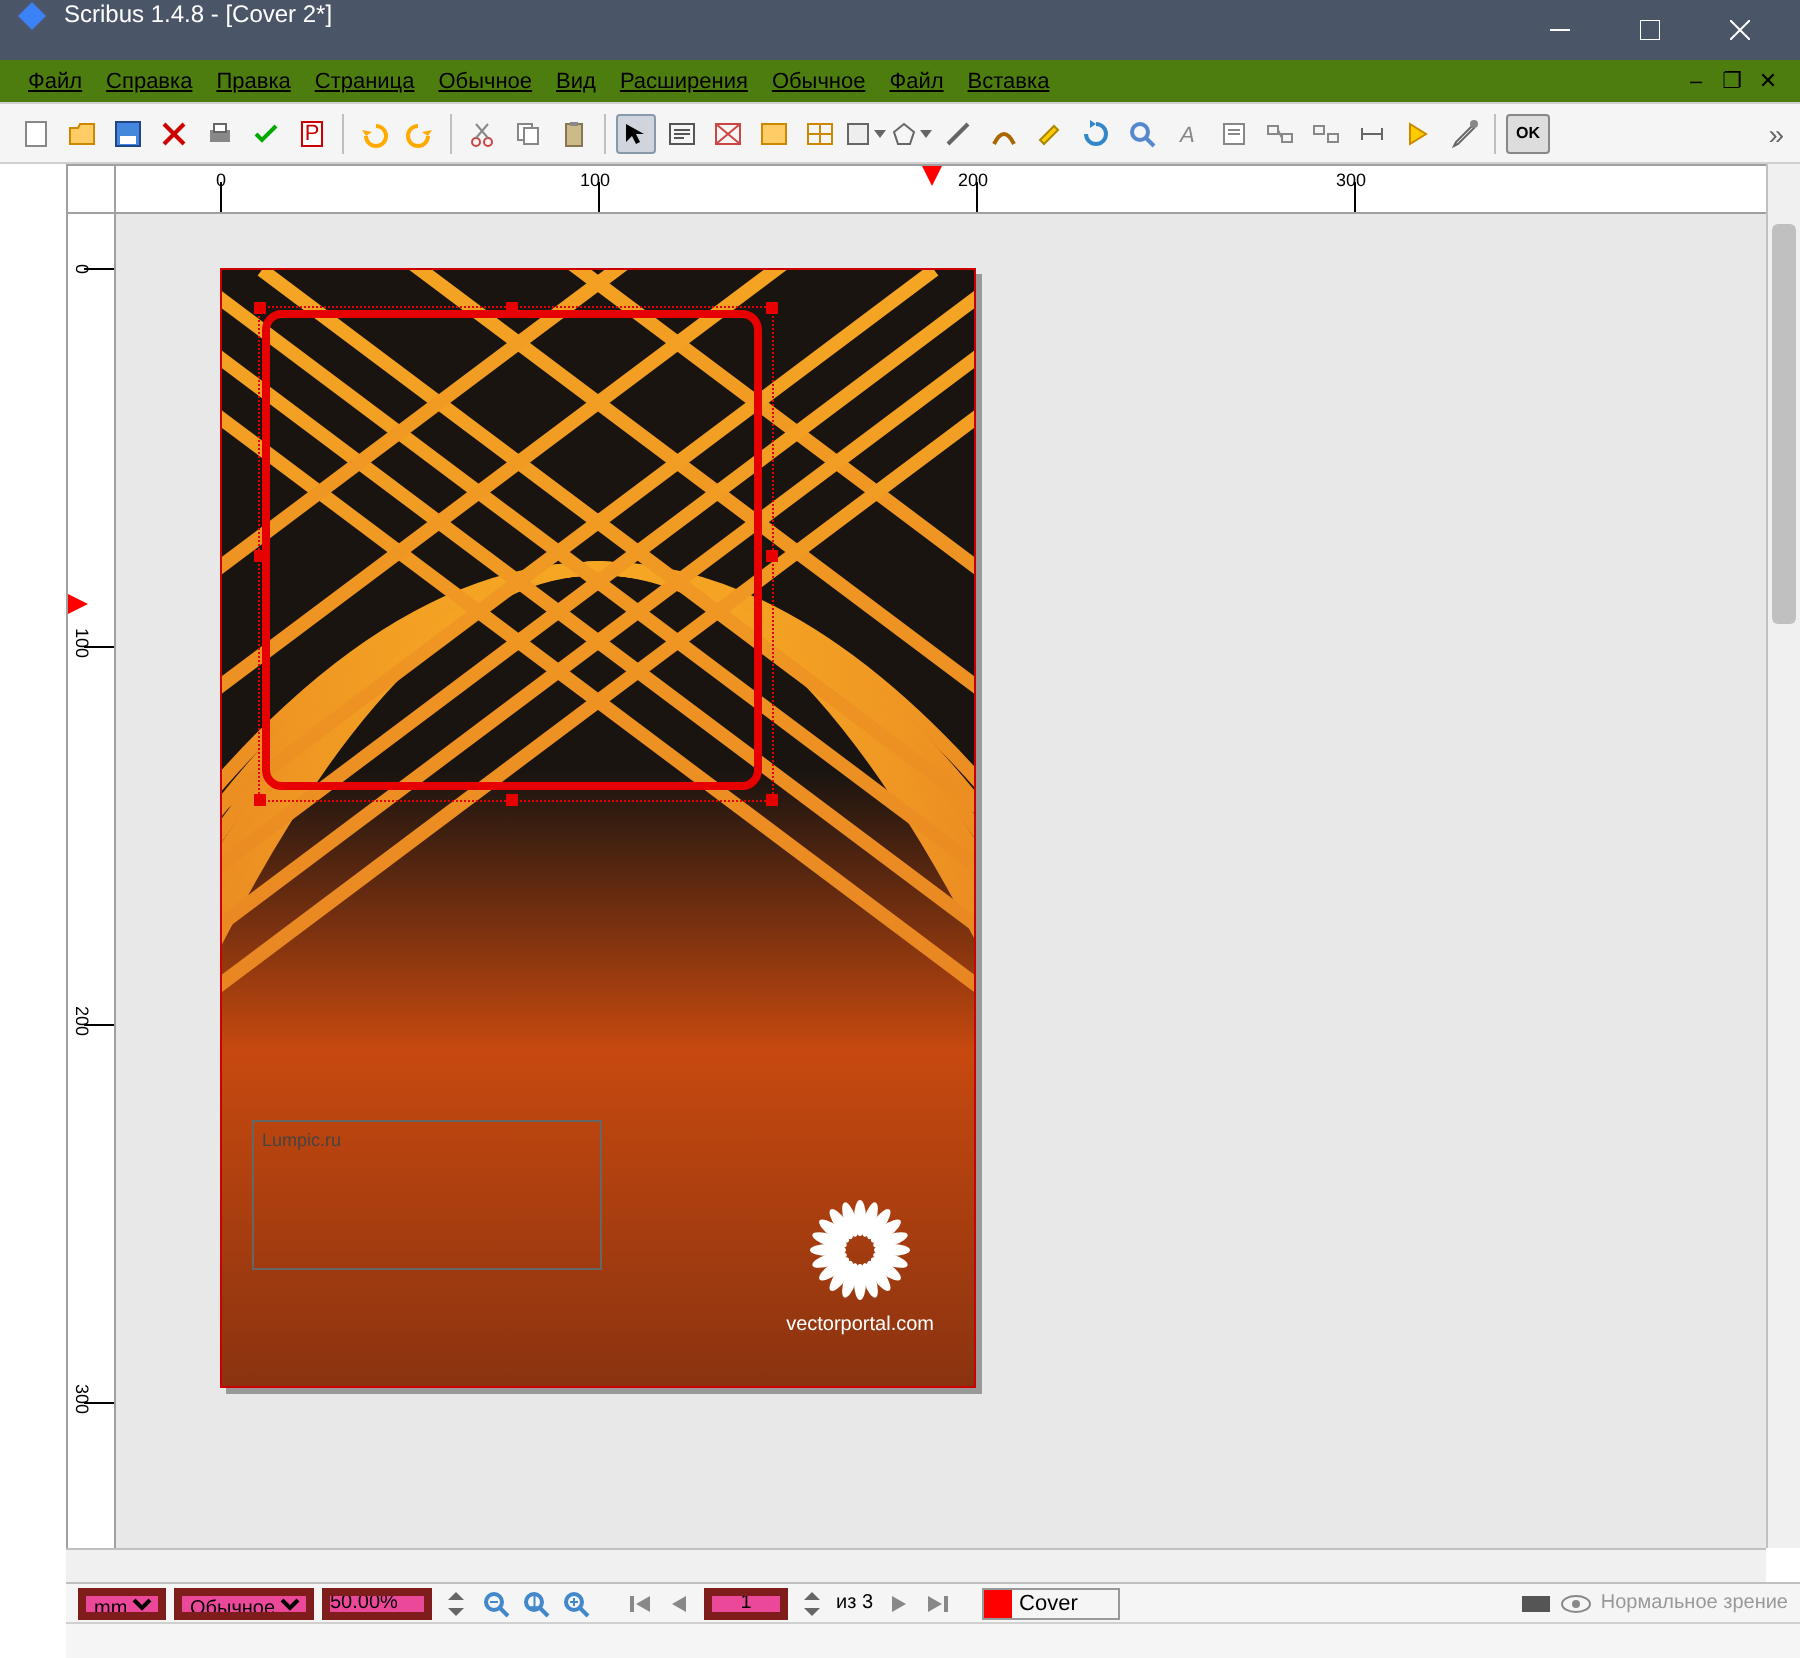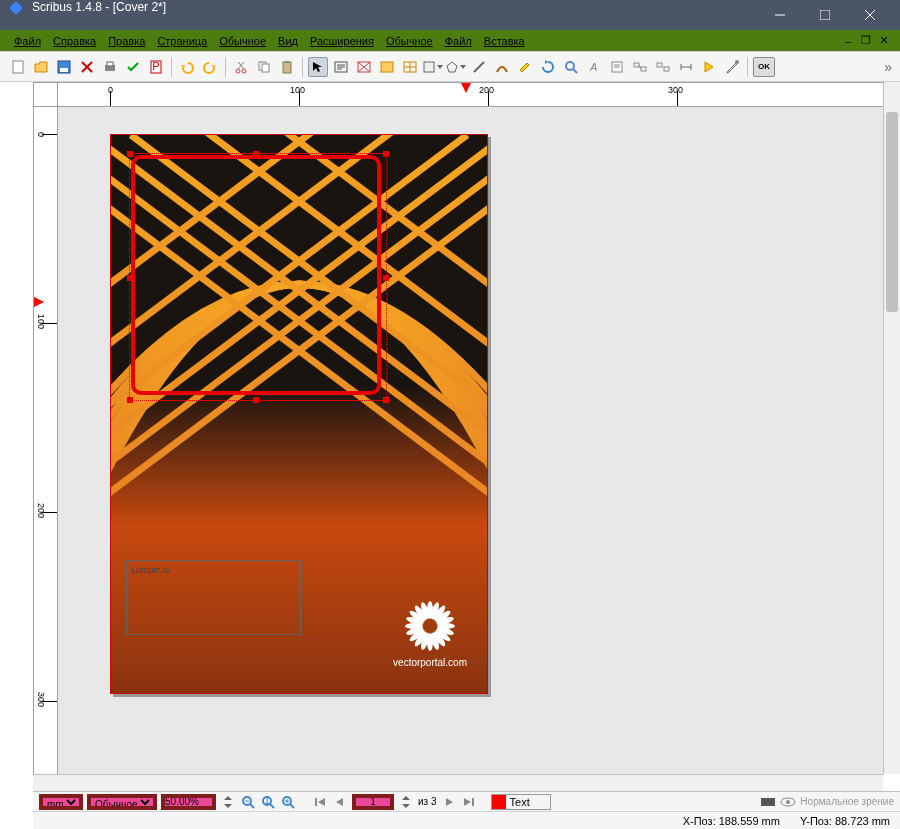"Lumpic.ru" .text-frame { font-style: italic -> none }
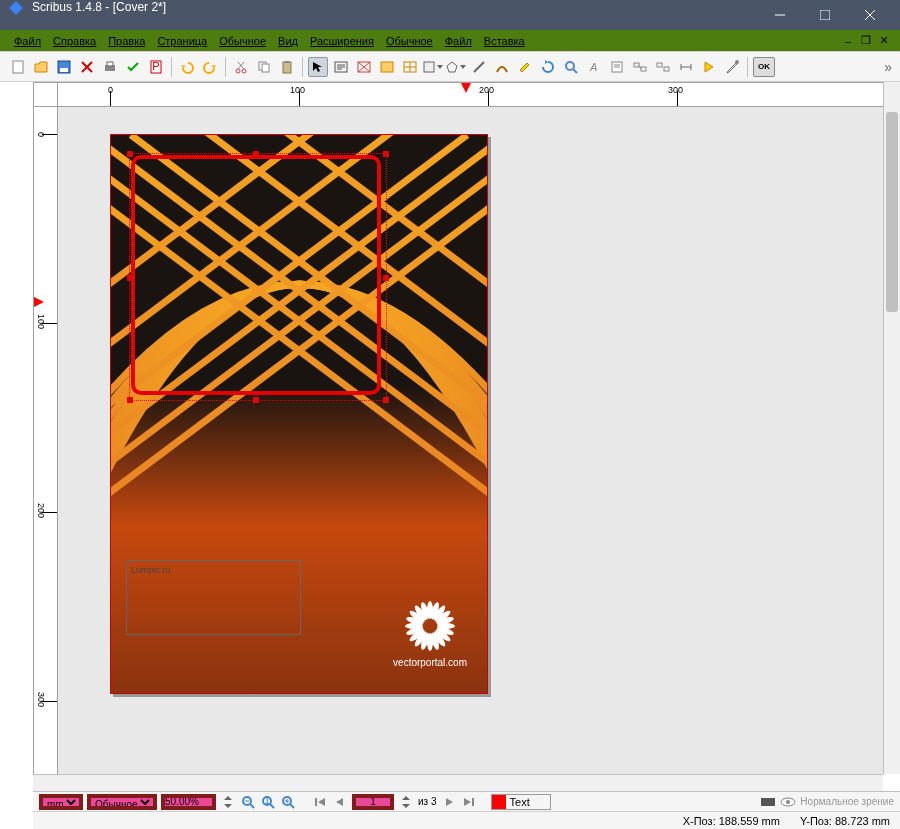"Text" span.ltxt { text: Text -> Cover }
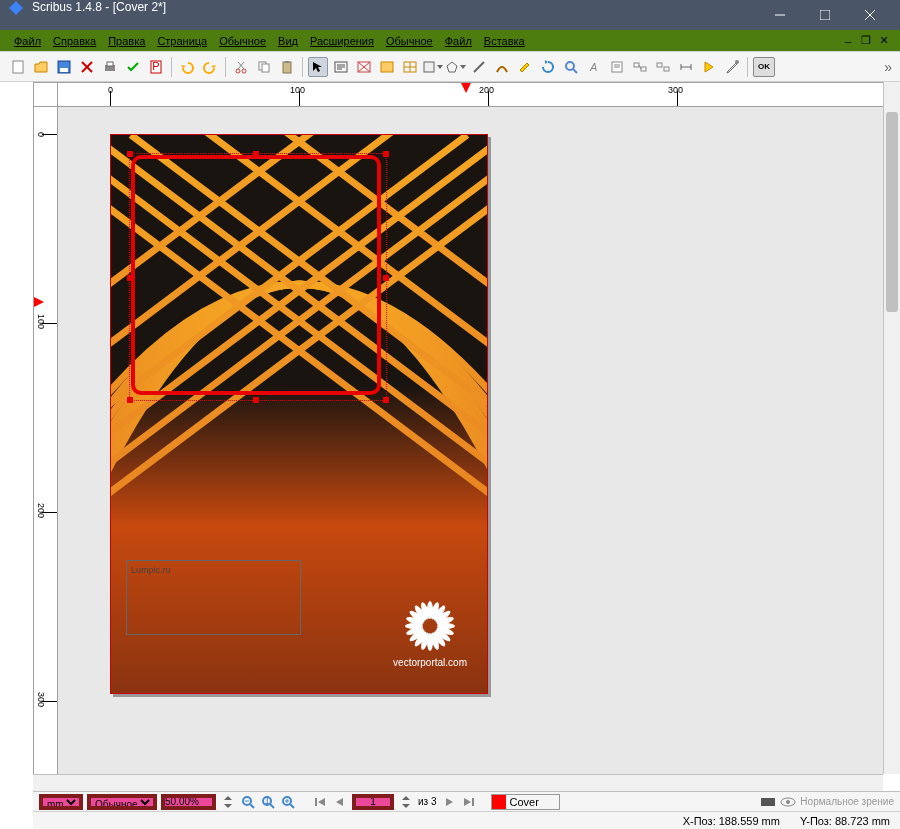"X-Поз: 188.559 mm" div.row2 { html: <div> <span><span>X-Поз:</span> <span>188.559 mm</span></span> <span><span>Y-Поз:</span> <span>88.723 mm</span></span> </div> -> none }
